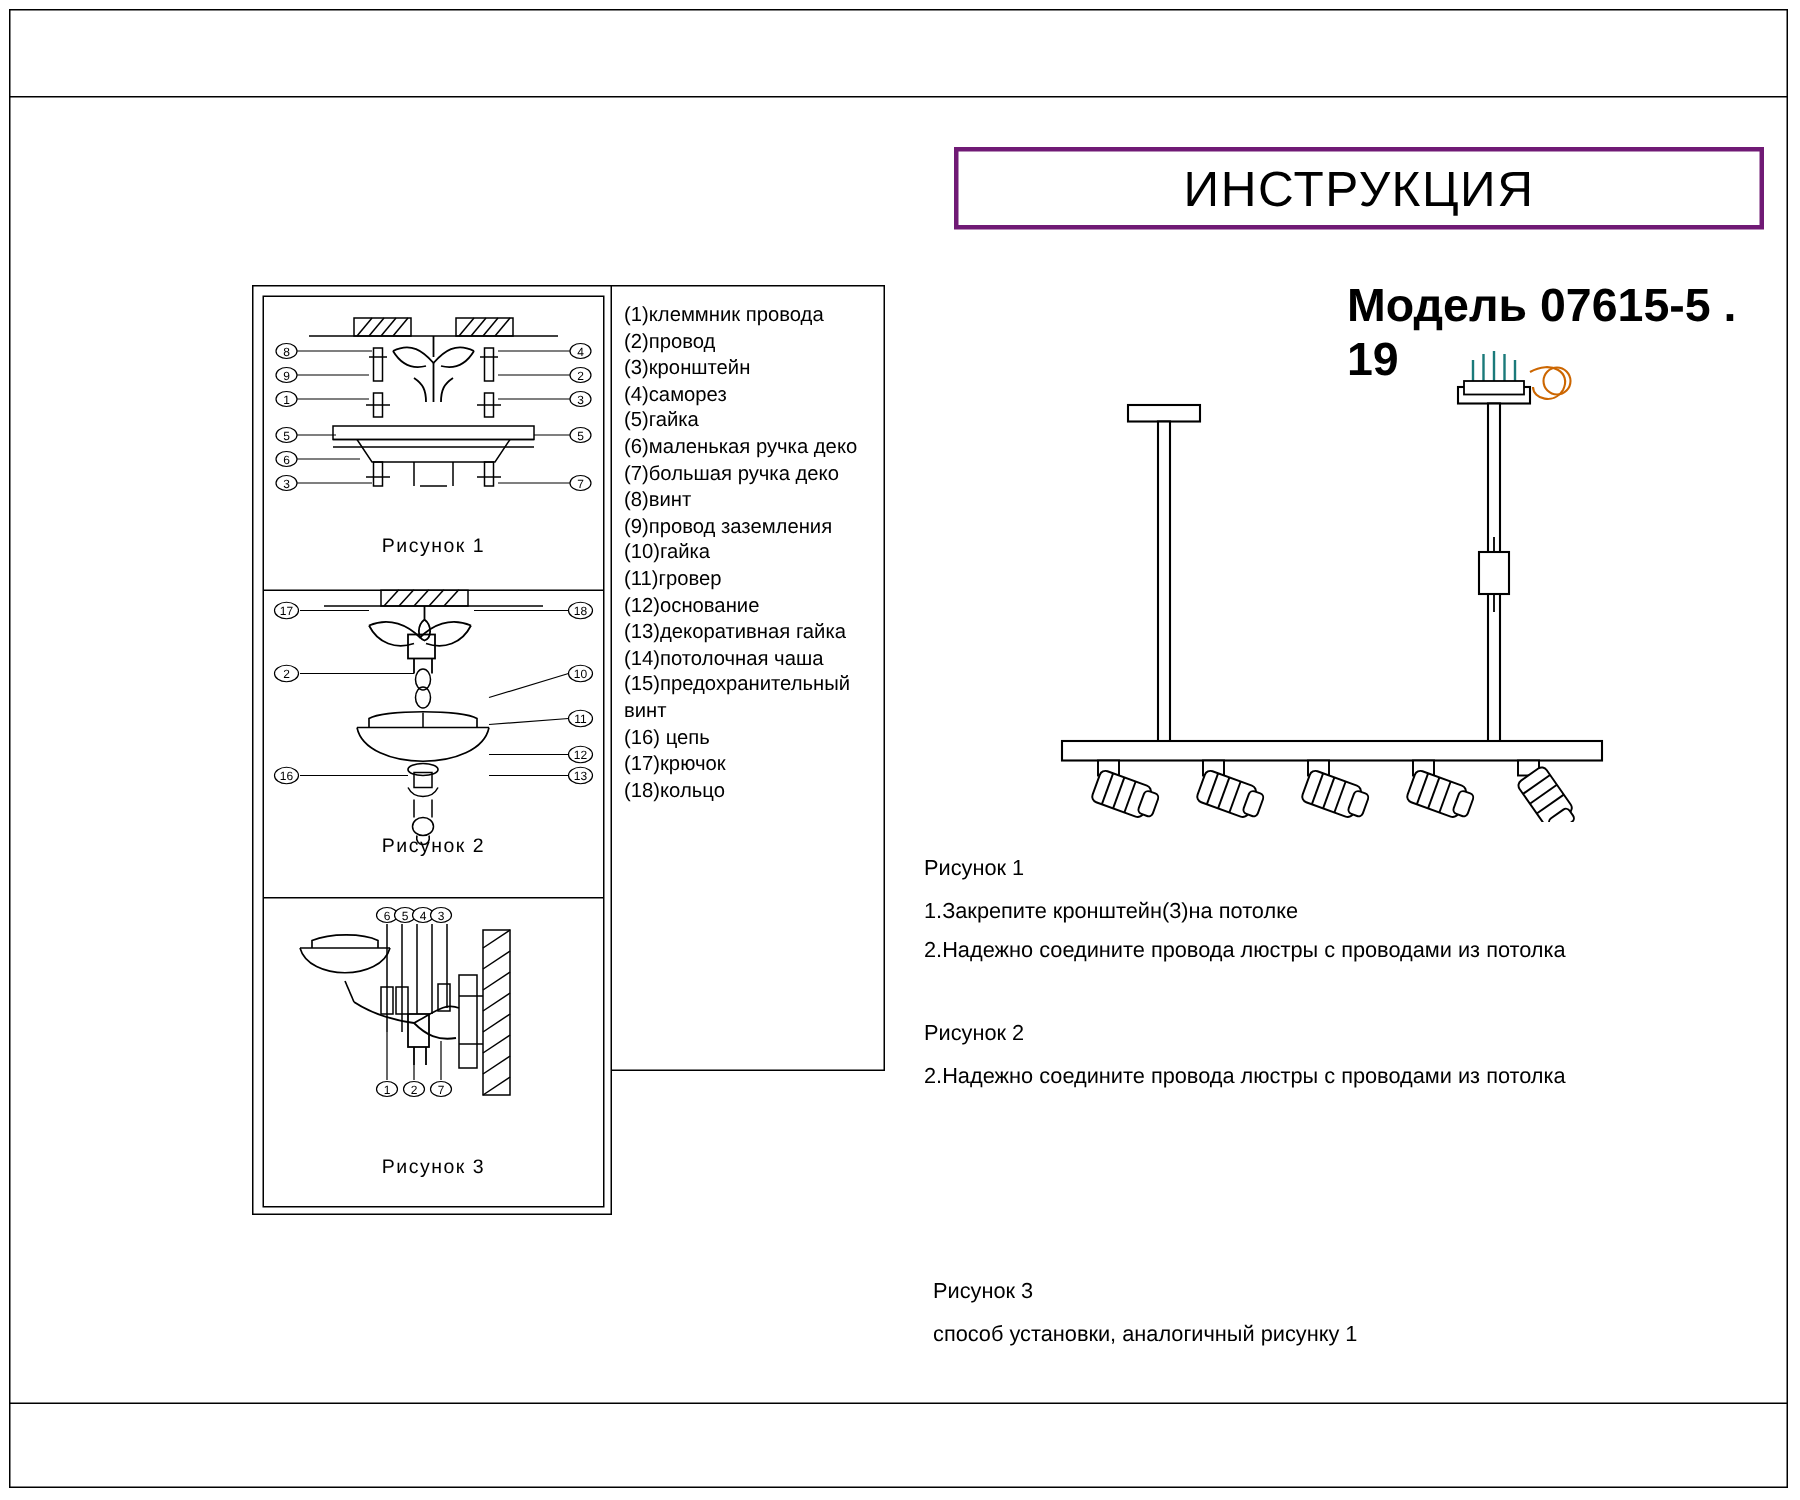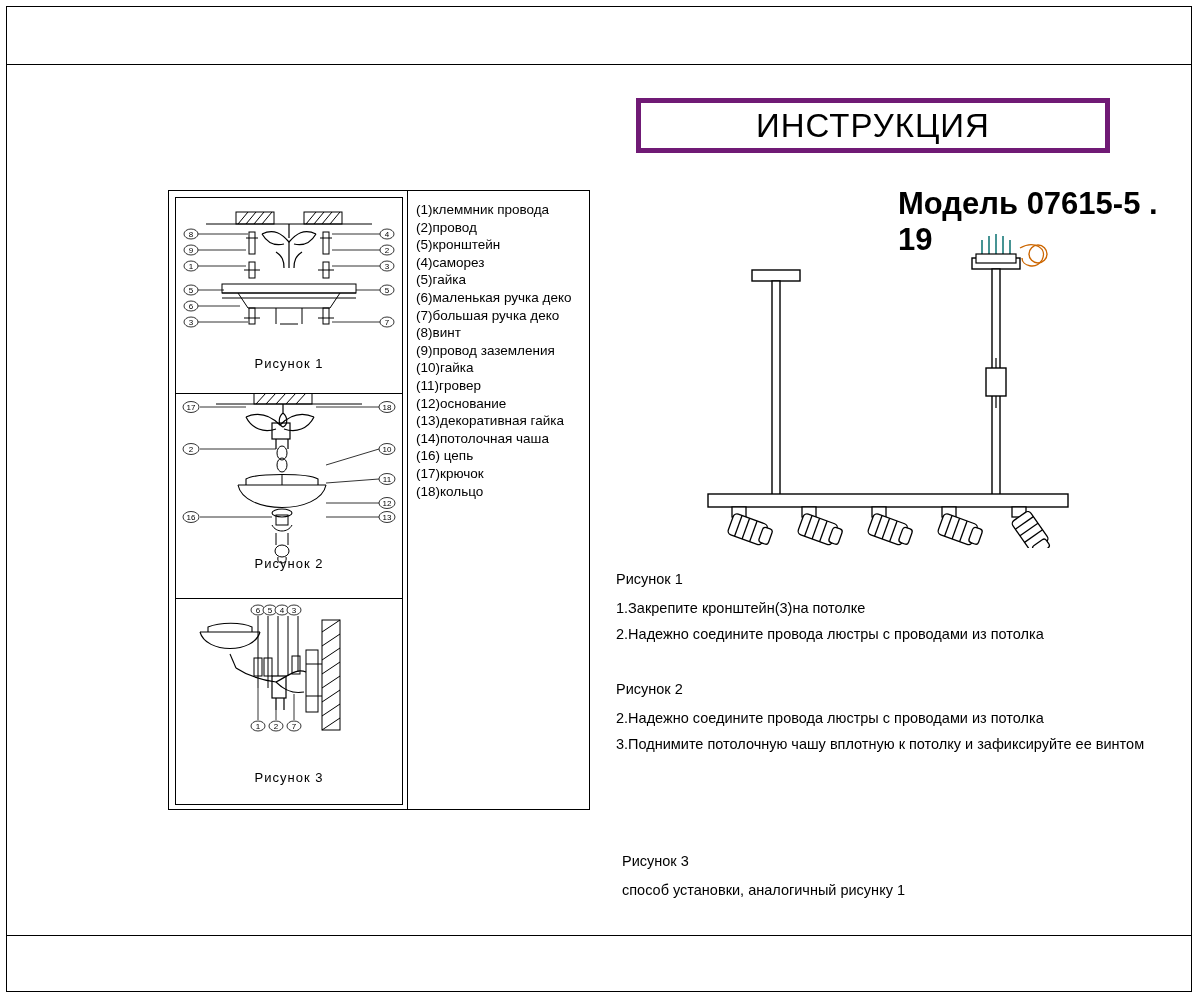"ИНСТРУКЦИЯ" .title-box { border: 5px solid #701a75 -> 3px solid #701a75; width: 474px -> 540px }
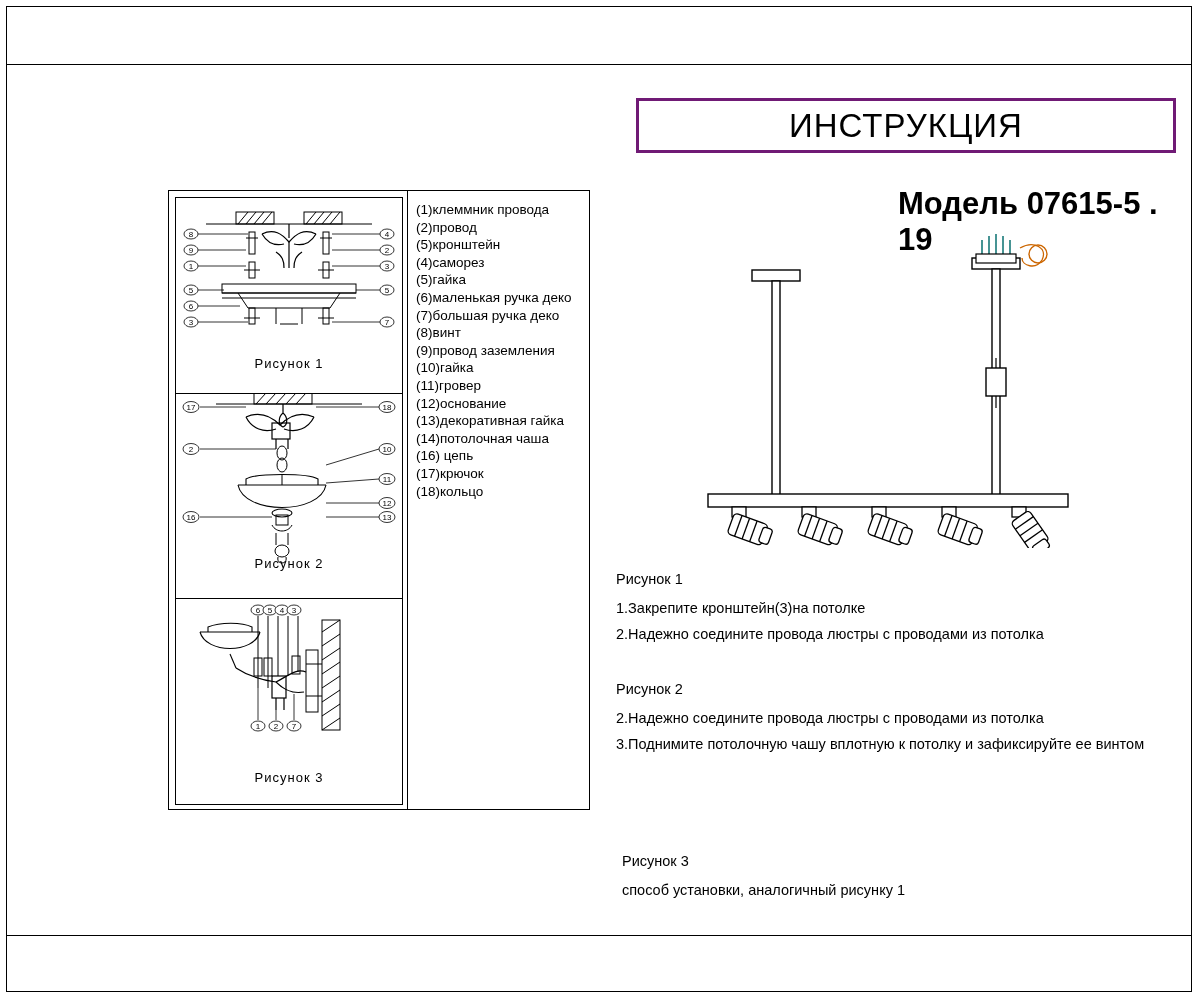"(1)клеммник провода" .parts-panel { height: 620px -> 524px }
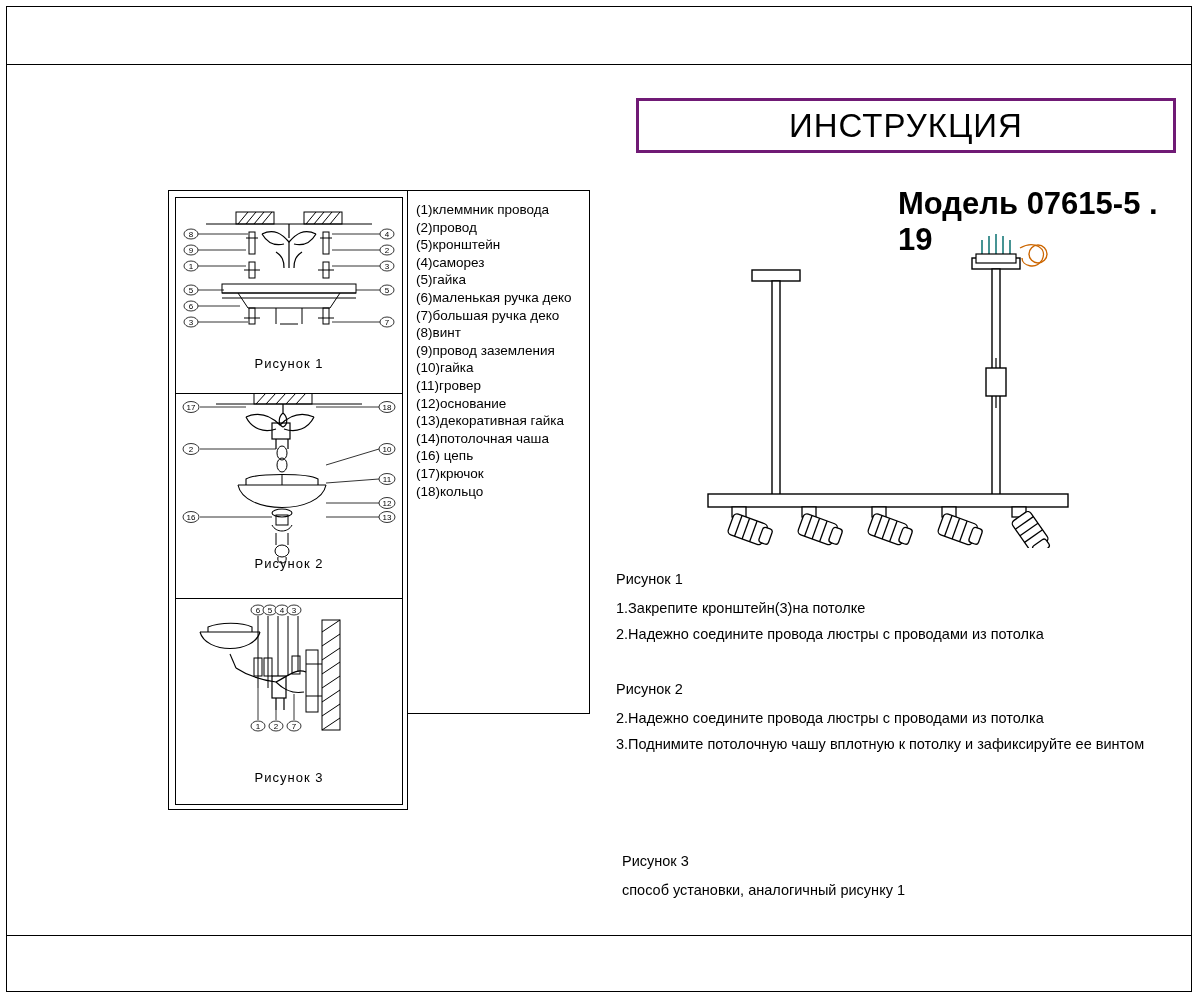"(5)кронштейн" div.part { text: 5 -> 3 }
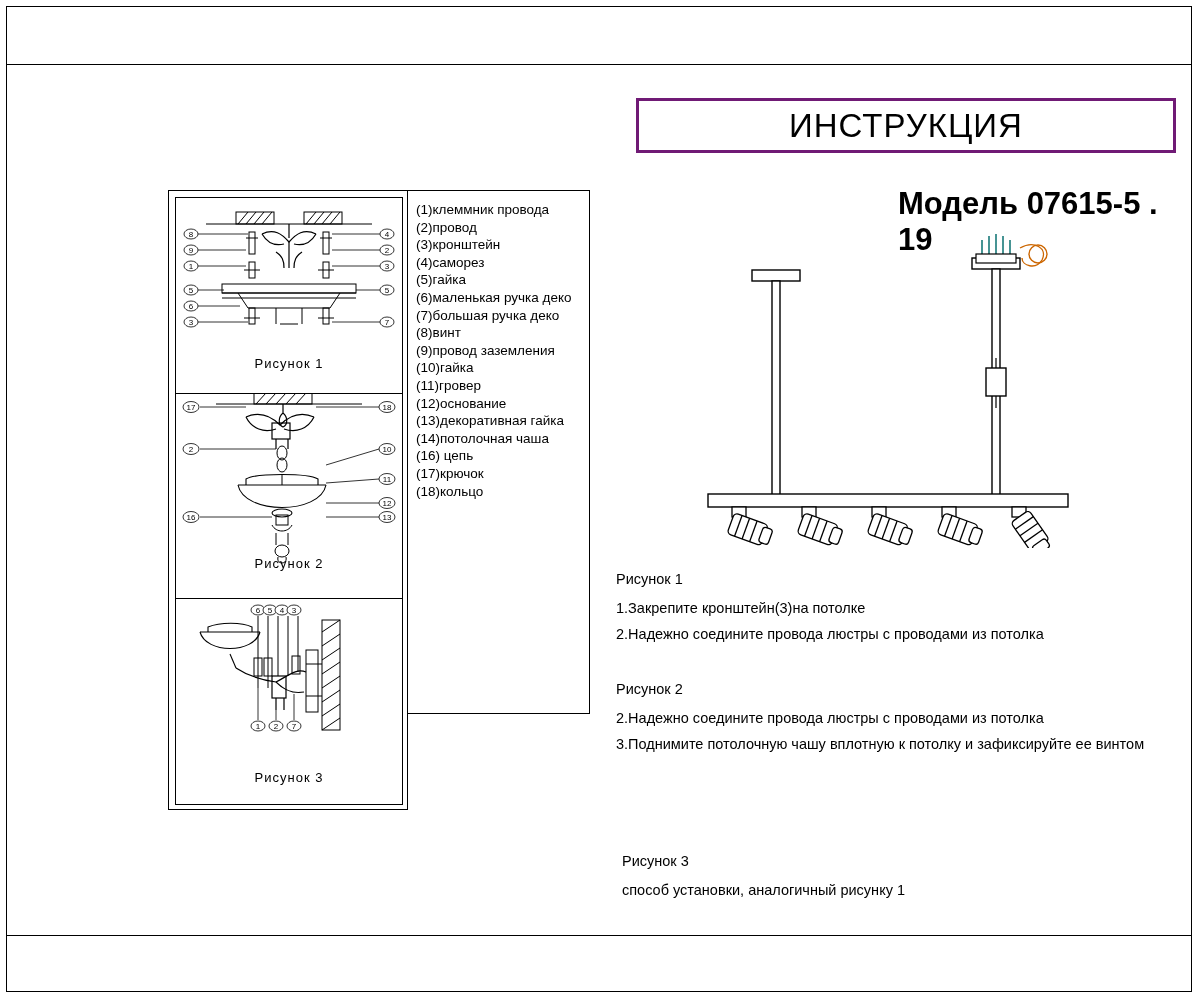"(15)предохранительный винт" div.part { html: none -> <div>(15)предохранительный винт</div> }
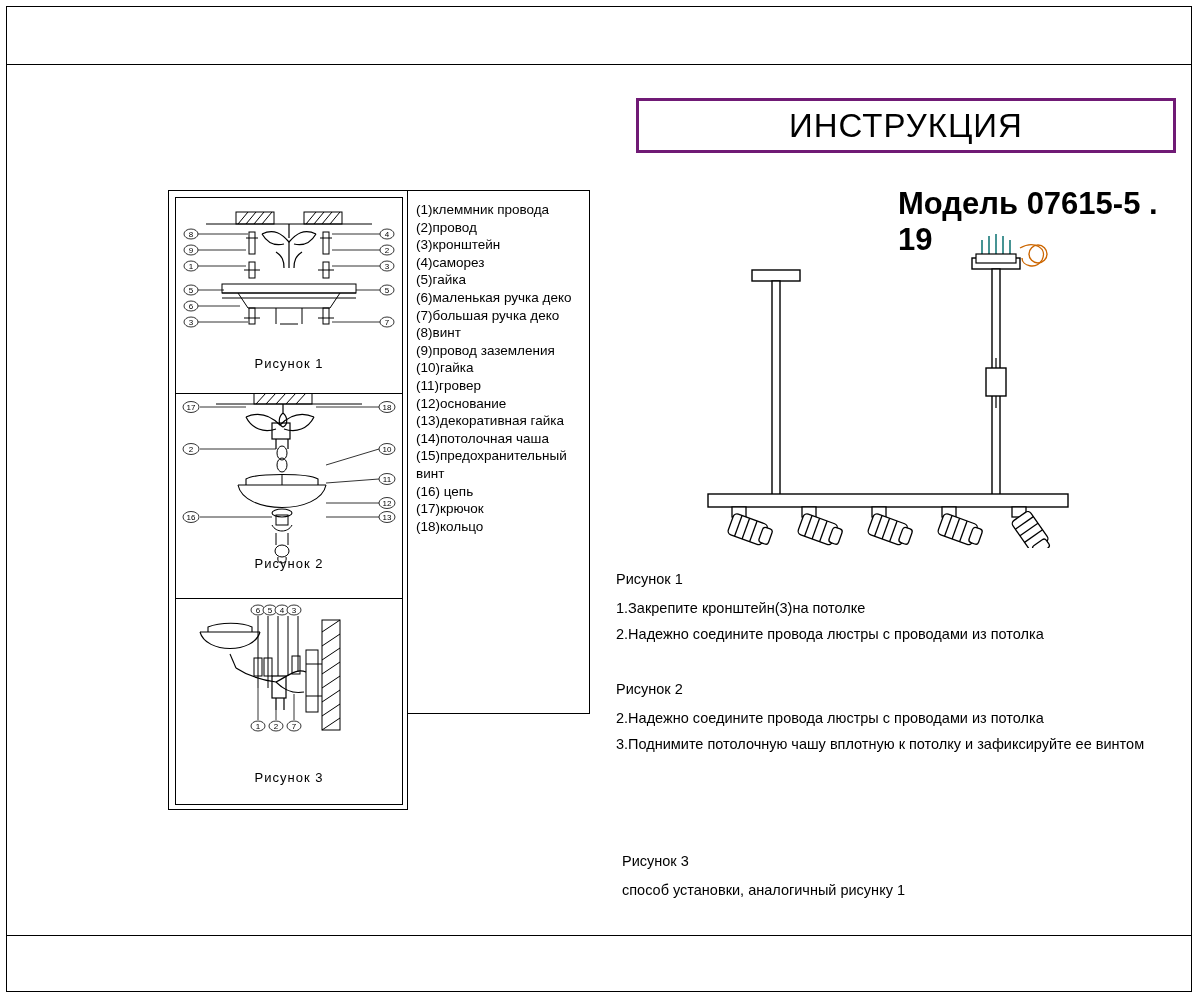"3.Поднимите потолочную чашу вплотную к" p { html: <p>3.Поднимите потолочную чашу вплотную к потолку и зафиксируйте ее винтом</p> -> none }
